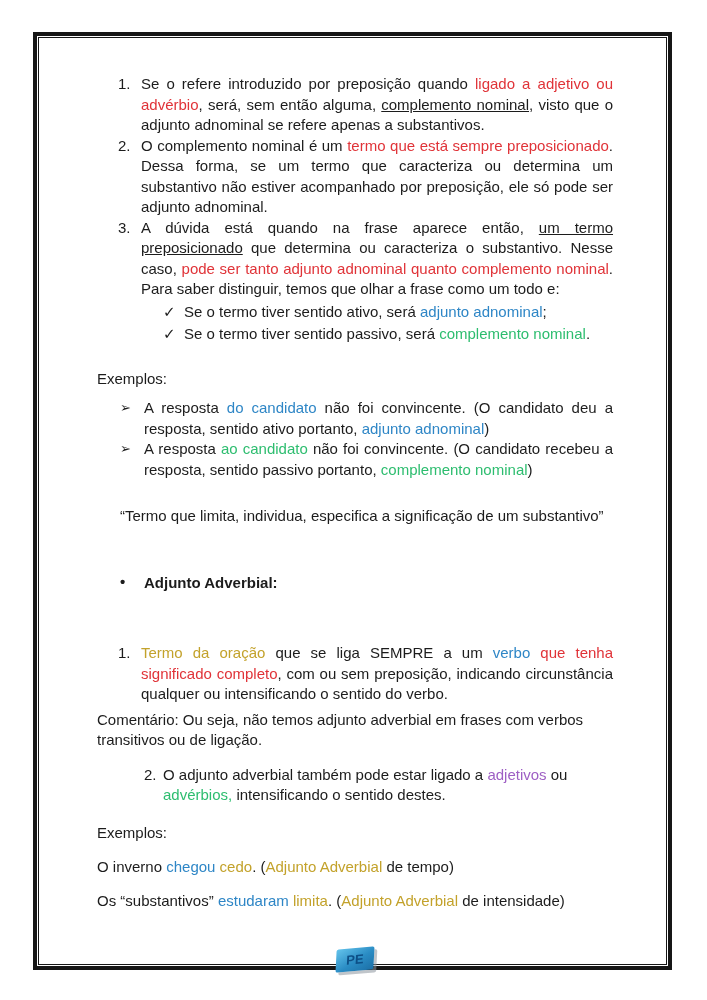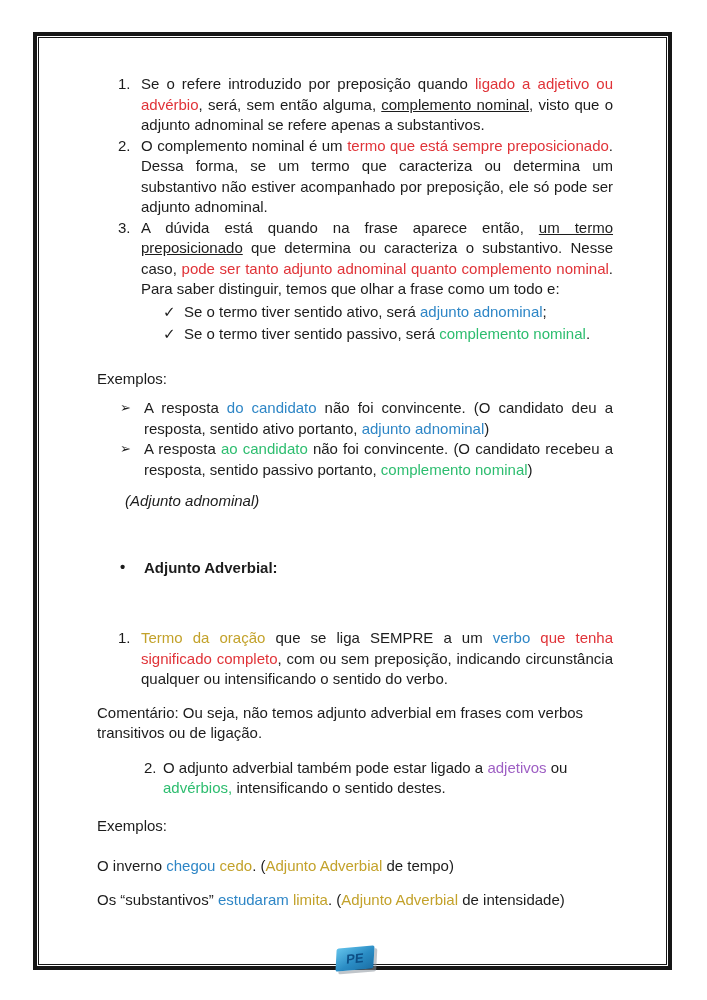"“Termo que limita, individua, especifica" p.quote { html: none -> <p>“Termo que limita, individua, especifica a significação de um substantivo”</p> }
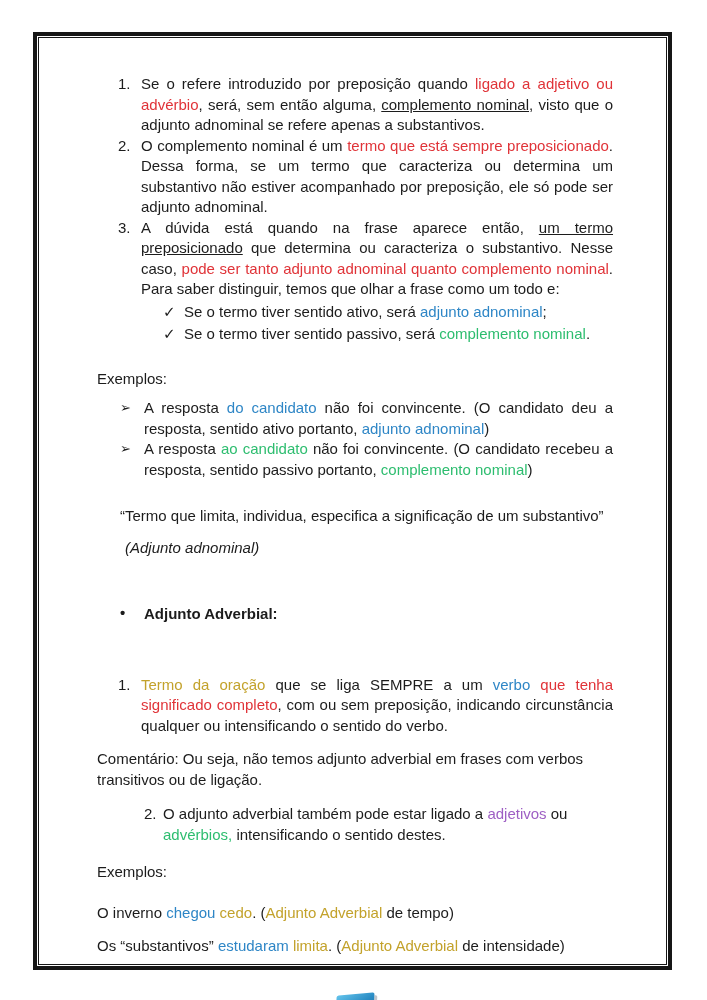"(Adjunto adnominal)" p.quote-sub { html: <p>(Adjunto adnominal)</p> -> none }
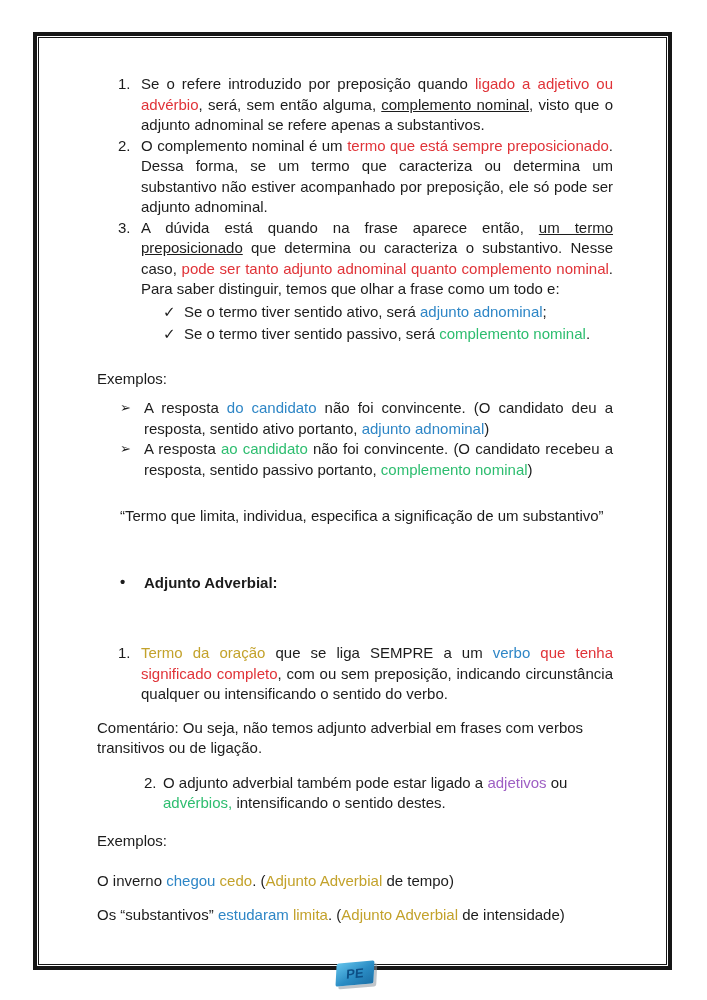"Comentário: Ou seja, não temos" #comentario { margin-top: 13px -> 5px }
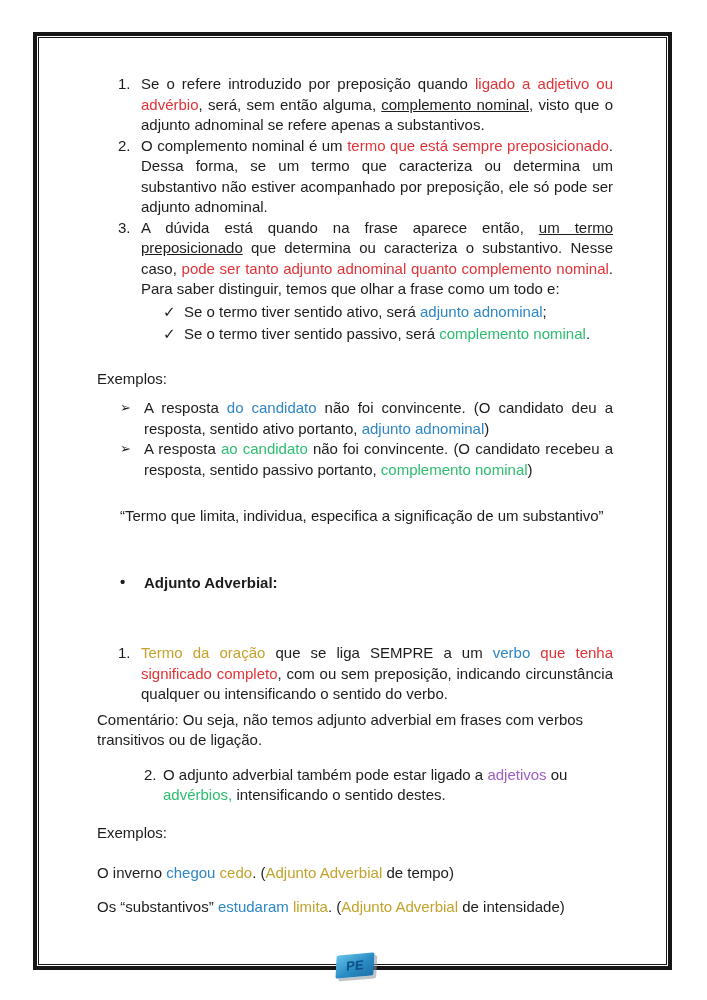"O inverno chegou cedo. (Adjunto" #tempo { margin-top: 20px -> 14px }
